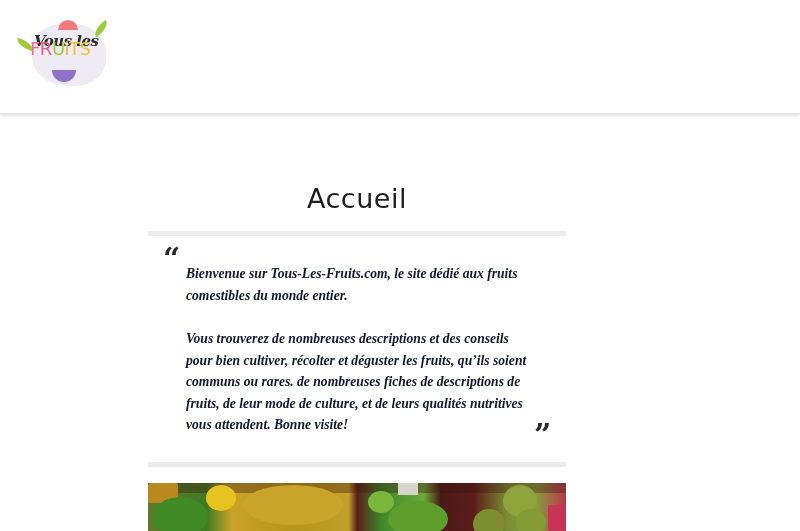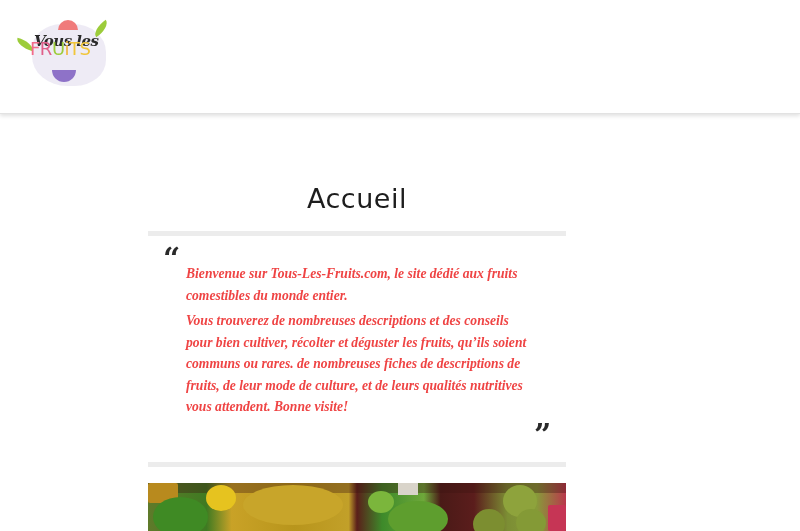"Bienvenue sur Tous-Les-Fruits.com, le" .quote-body { color: #ef4444 -> #0f172a }
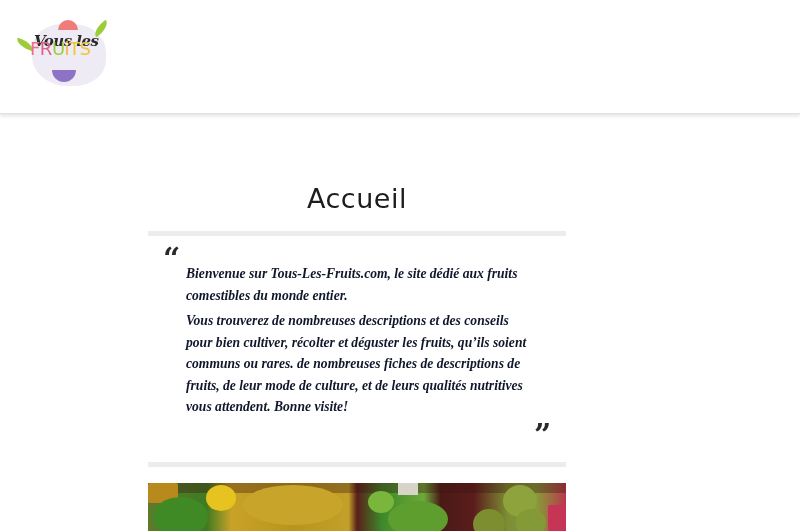"Vous trouverez de nombreuses" .quote-body p + p { margin-top: 4px -> 22px }
